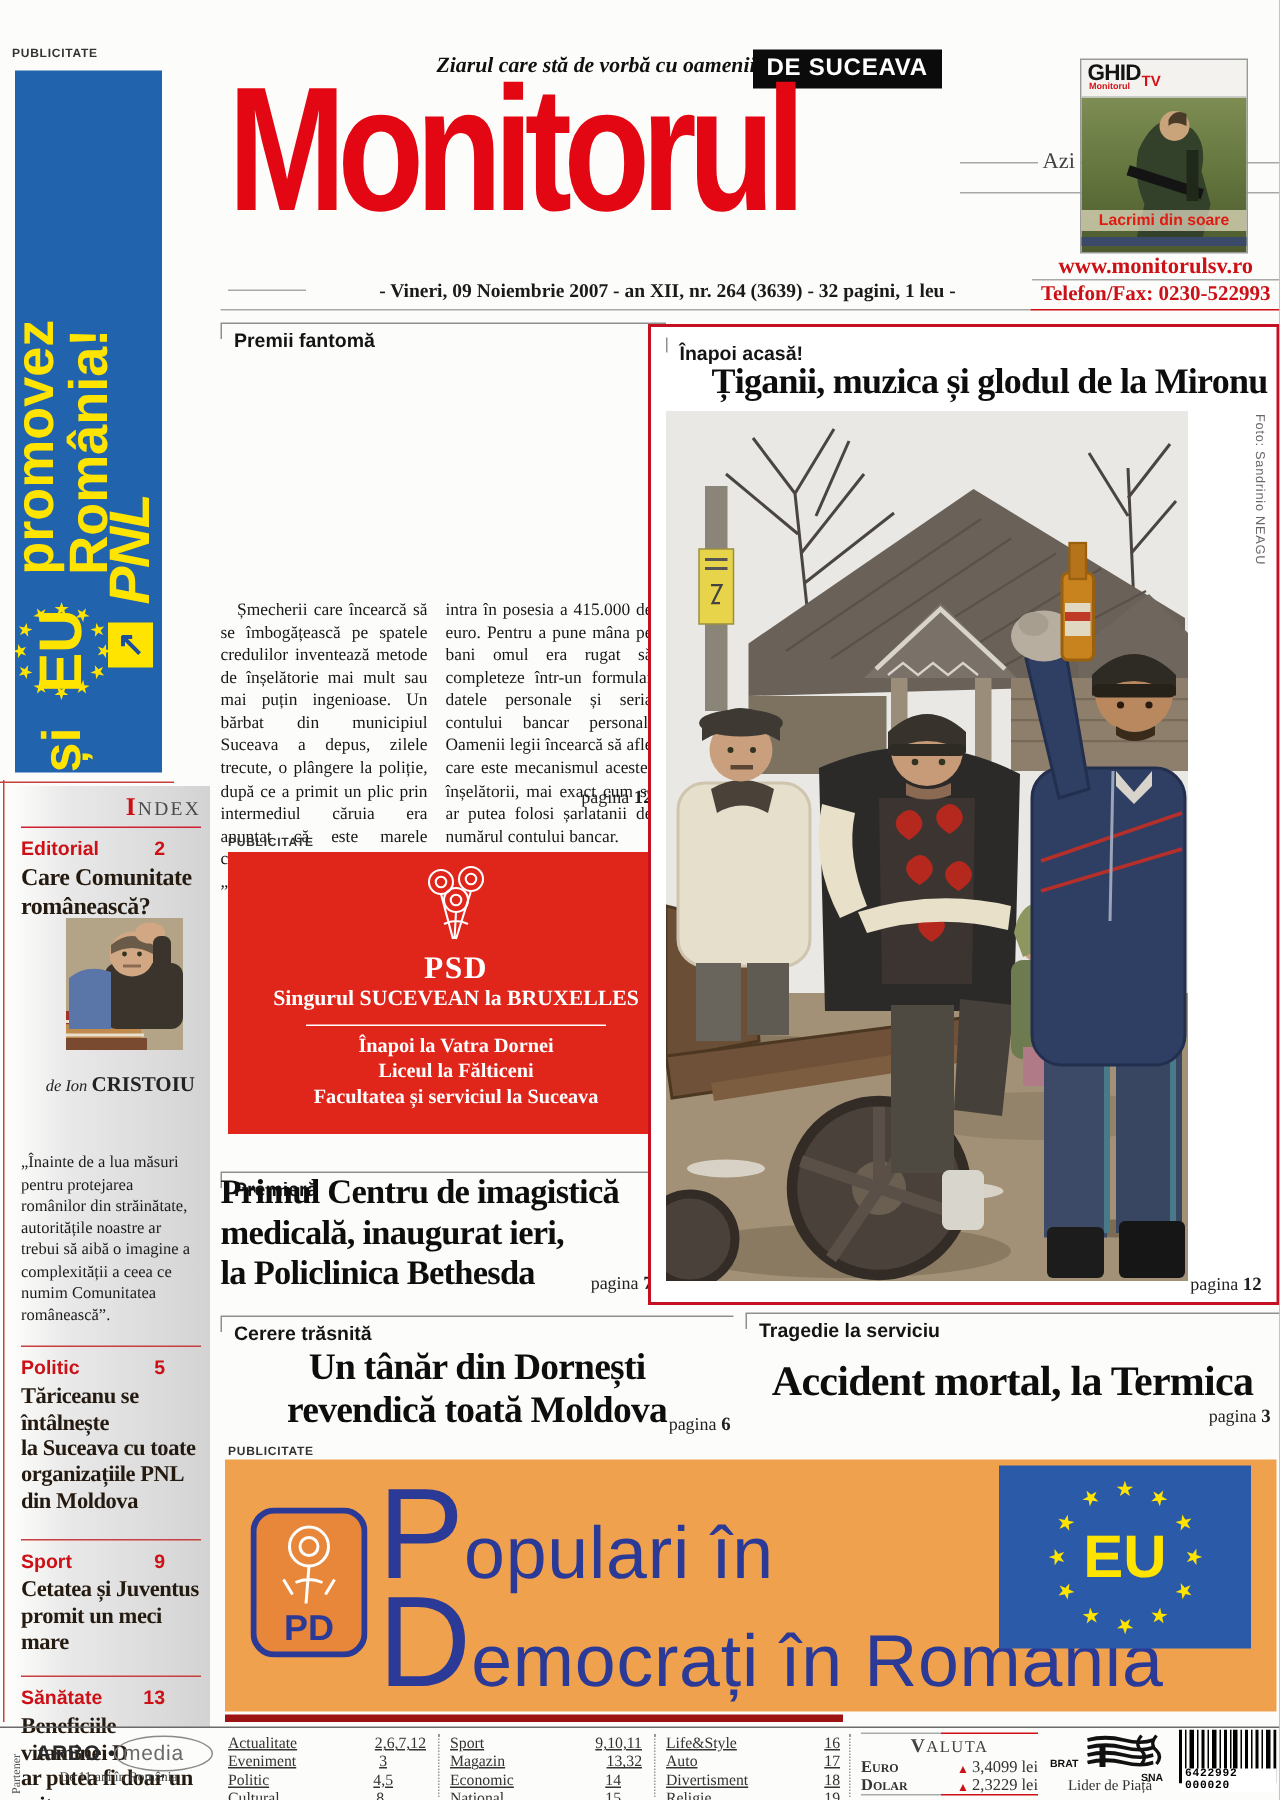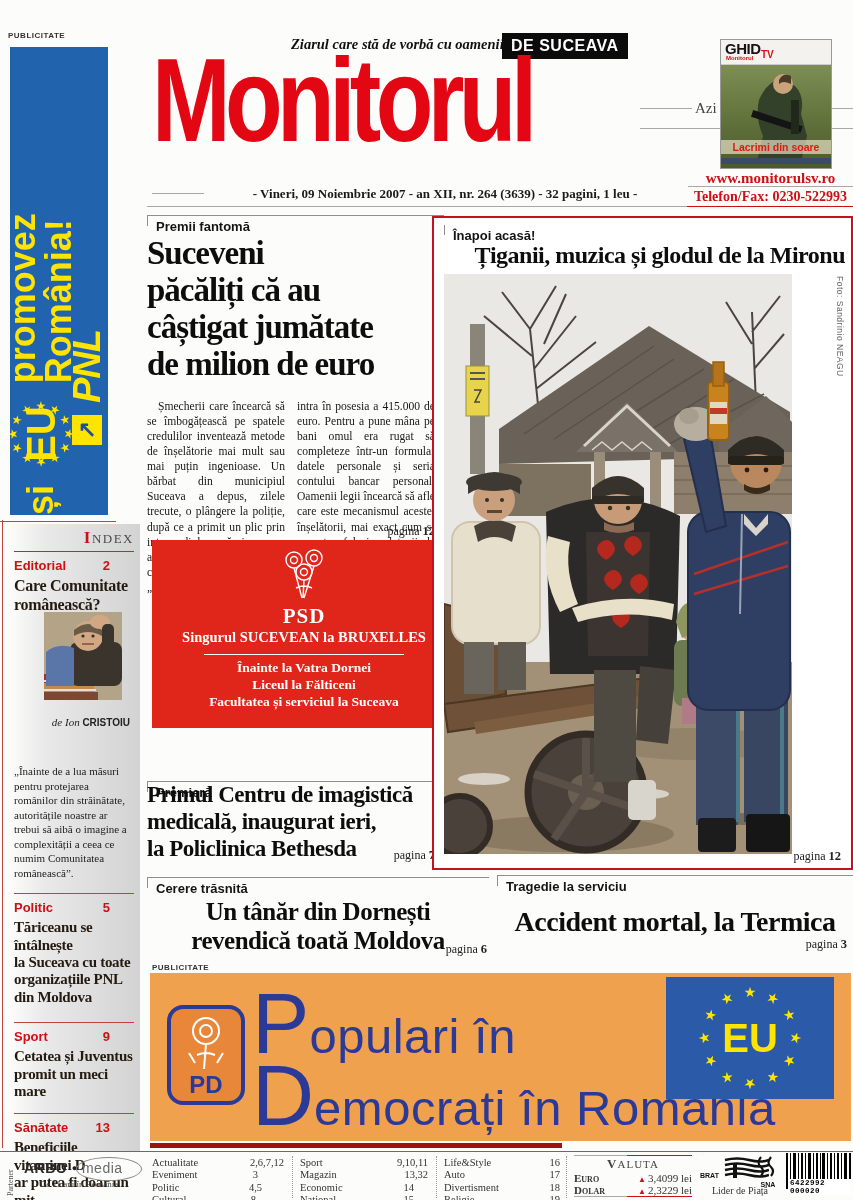"Suceveni" div.a { html: <div>Suceveni păcăliți că au câștigat jumătate de milion de euro</div> -> none }
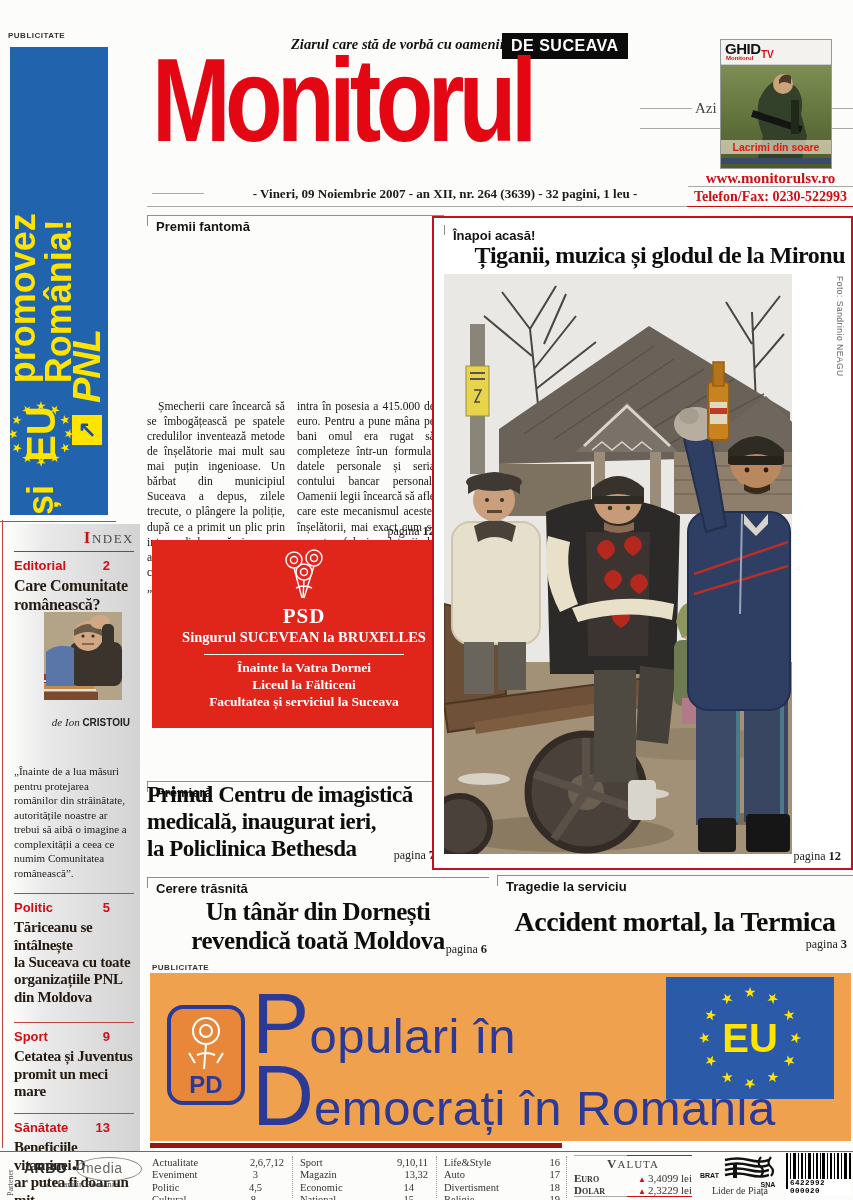"PSD" div.a { top: 540px -> 568px }
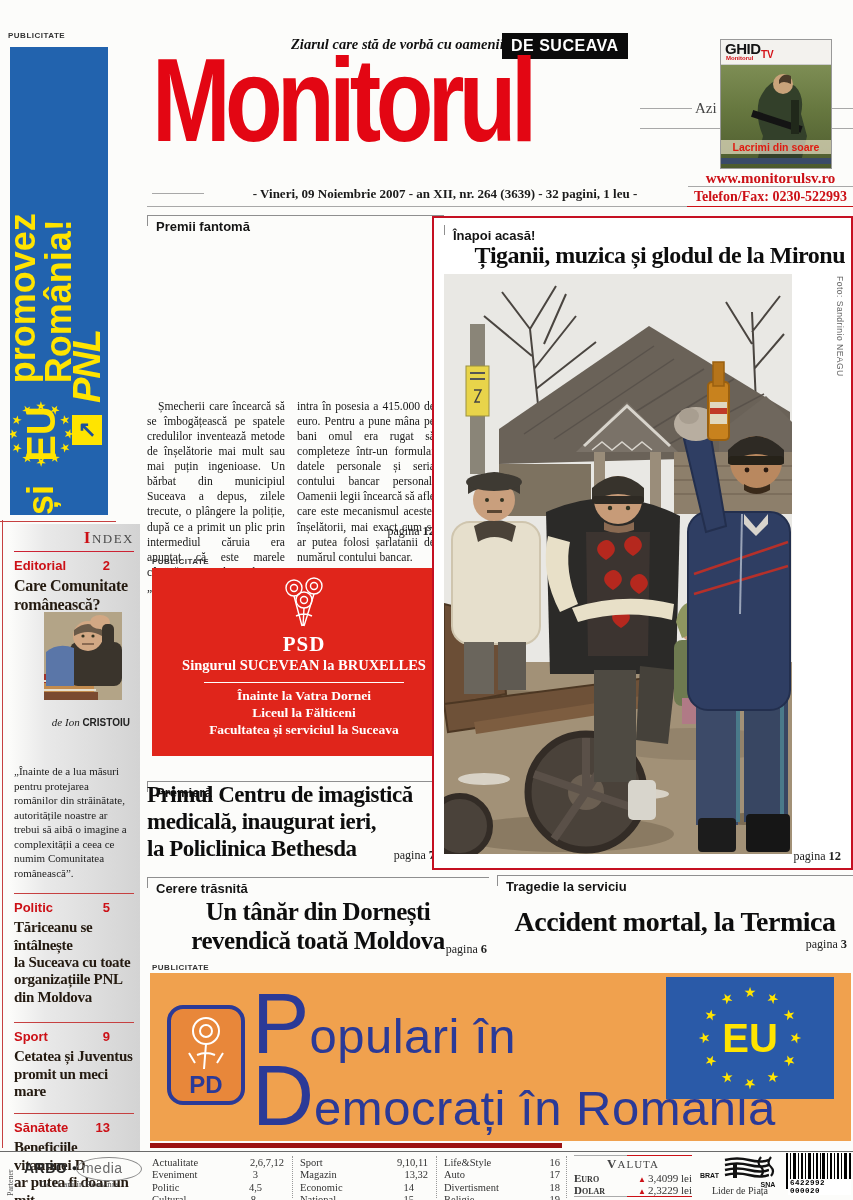"Înainte la Vatra Dornei" div.psd-l3 { text: Înainte -> Înapoi }
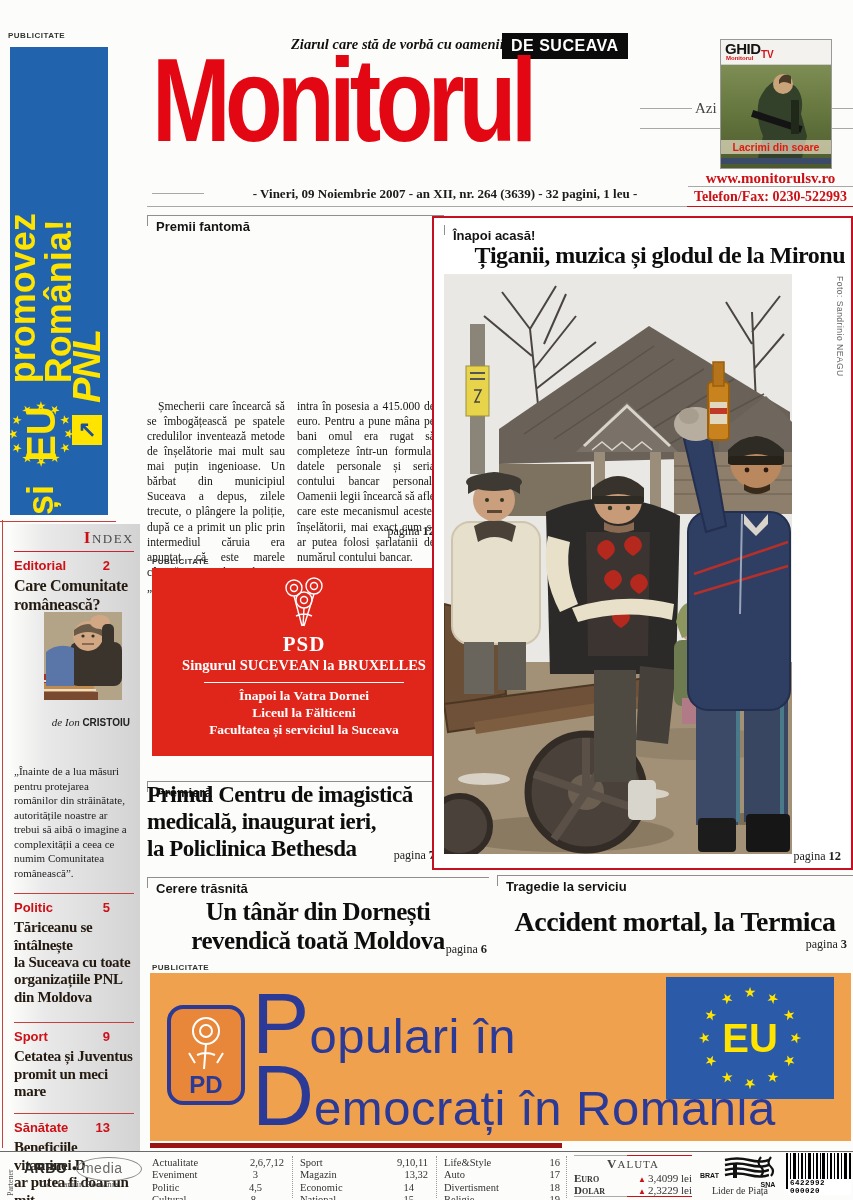"CRISTOIU" .byline b { font-family: Liberation Sans, sans-serif -> Liberation Serif, serif; font-size: 10px -> 14px }
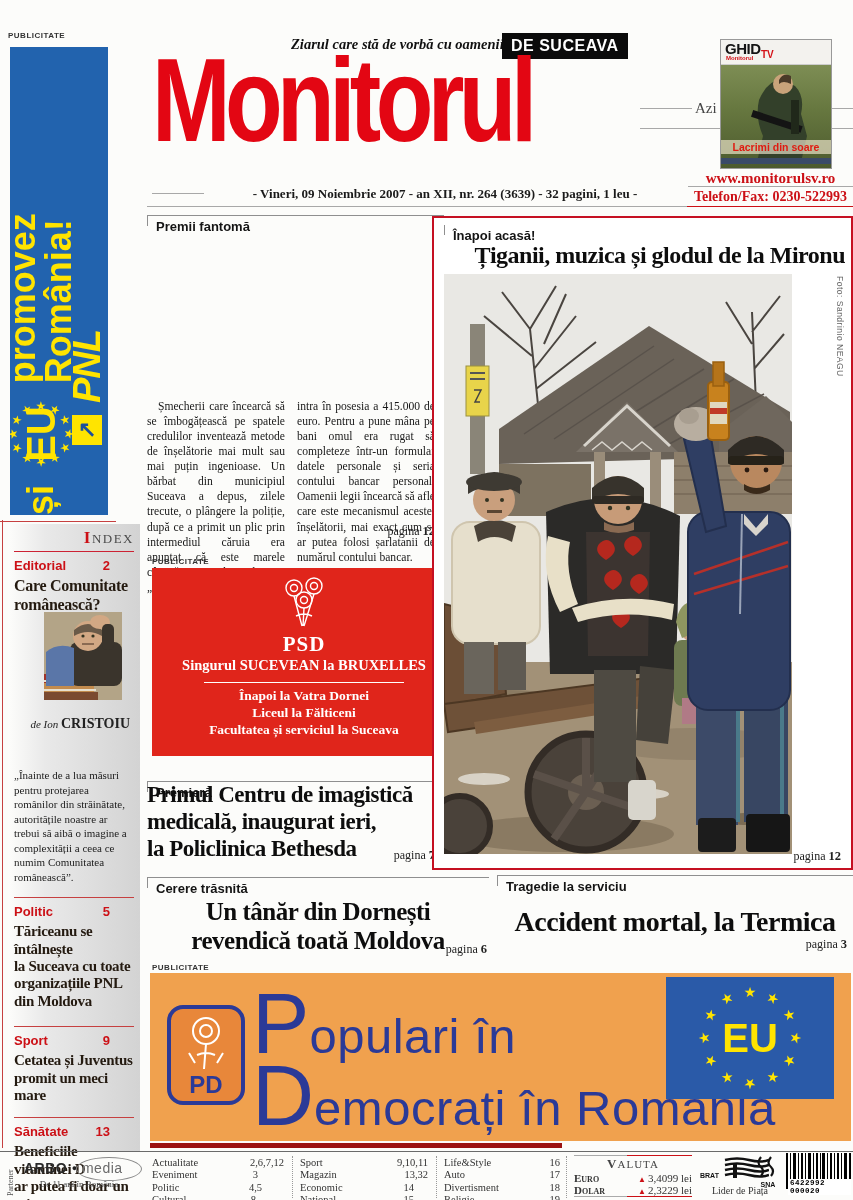"Actualitate" .f-row { text-decoration: none -> underline }
